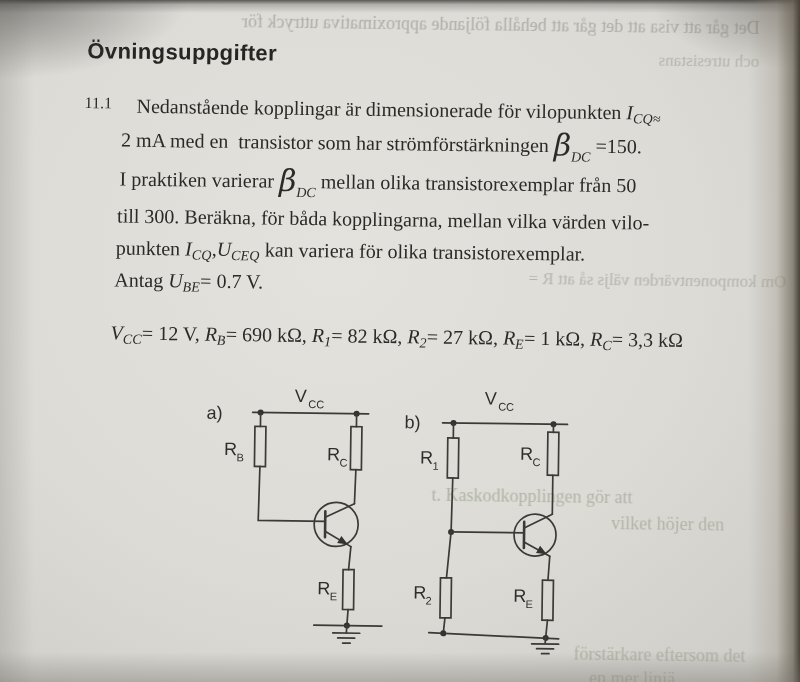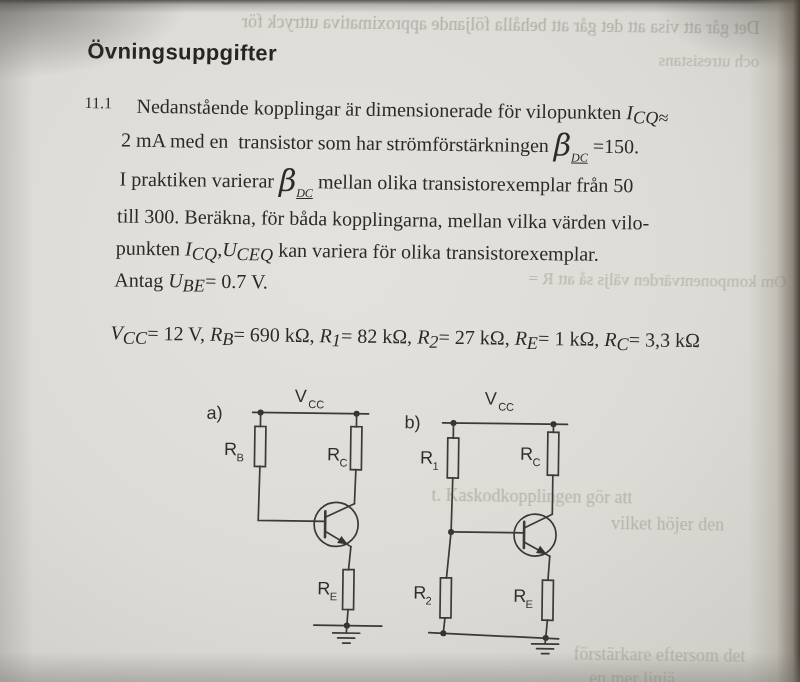"CQ≈" .vsub { font-size: 18px -> 14px }
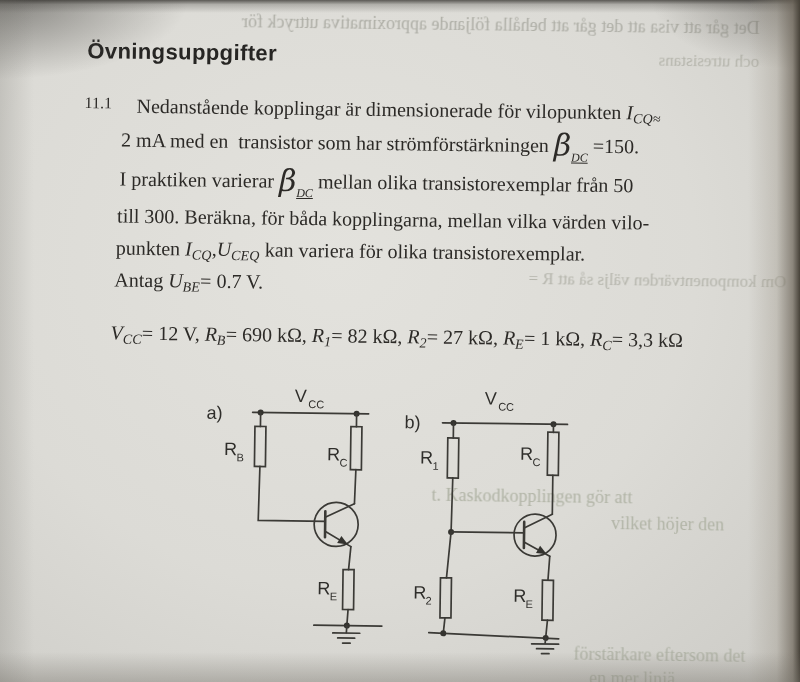"DC" .bsub { font-size: 12px -> 14px; text-decoration: underline -> none }
